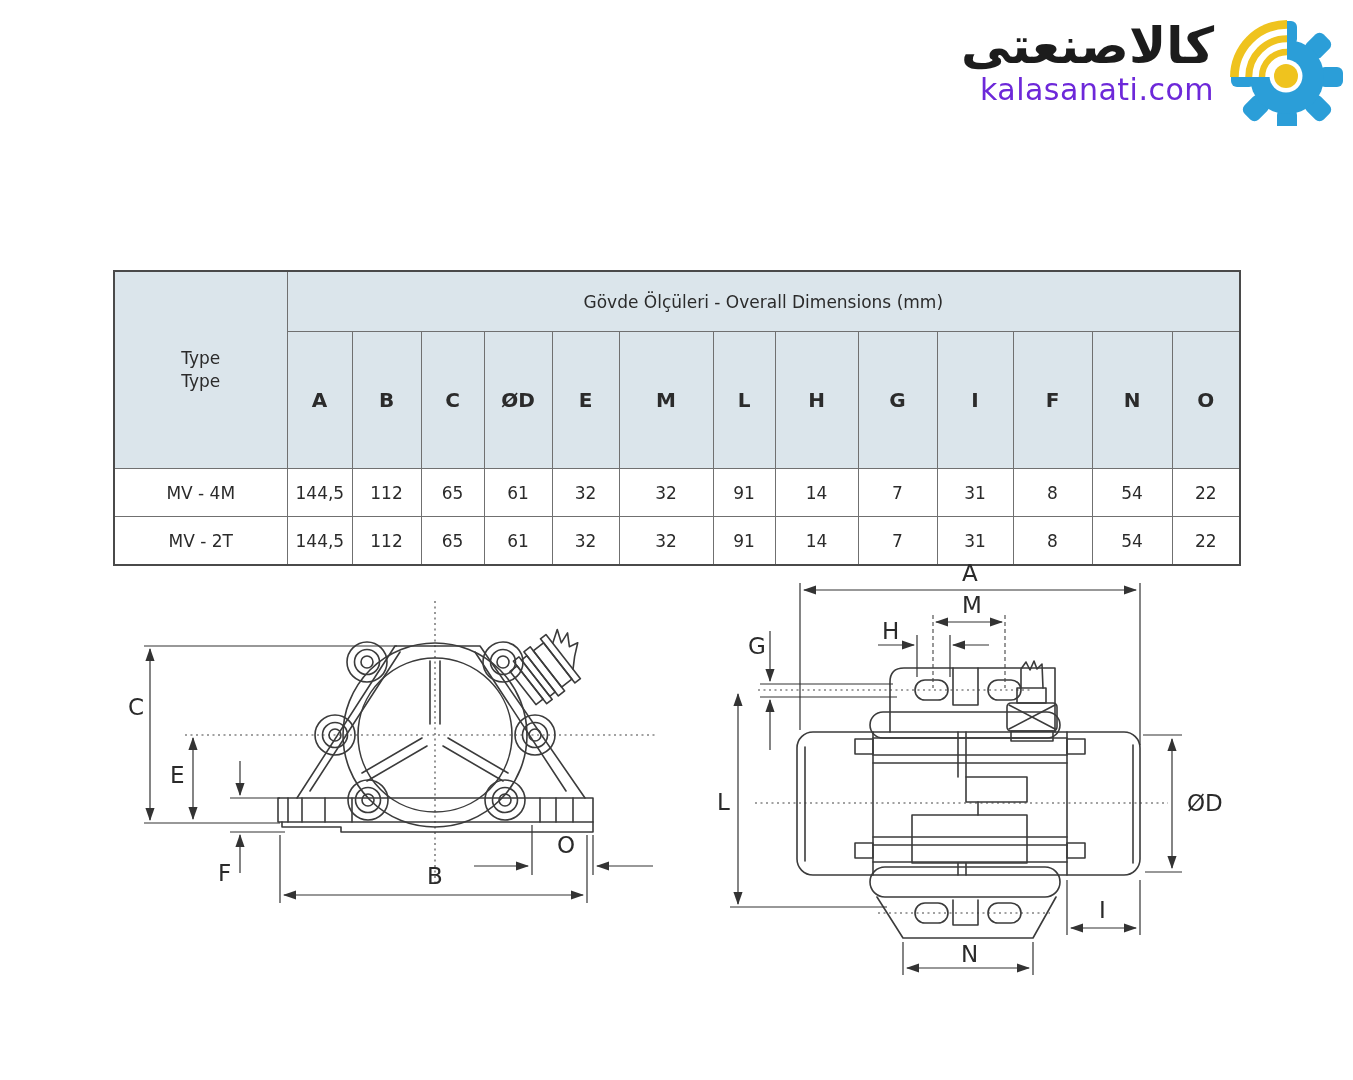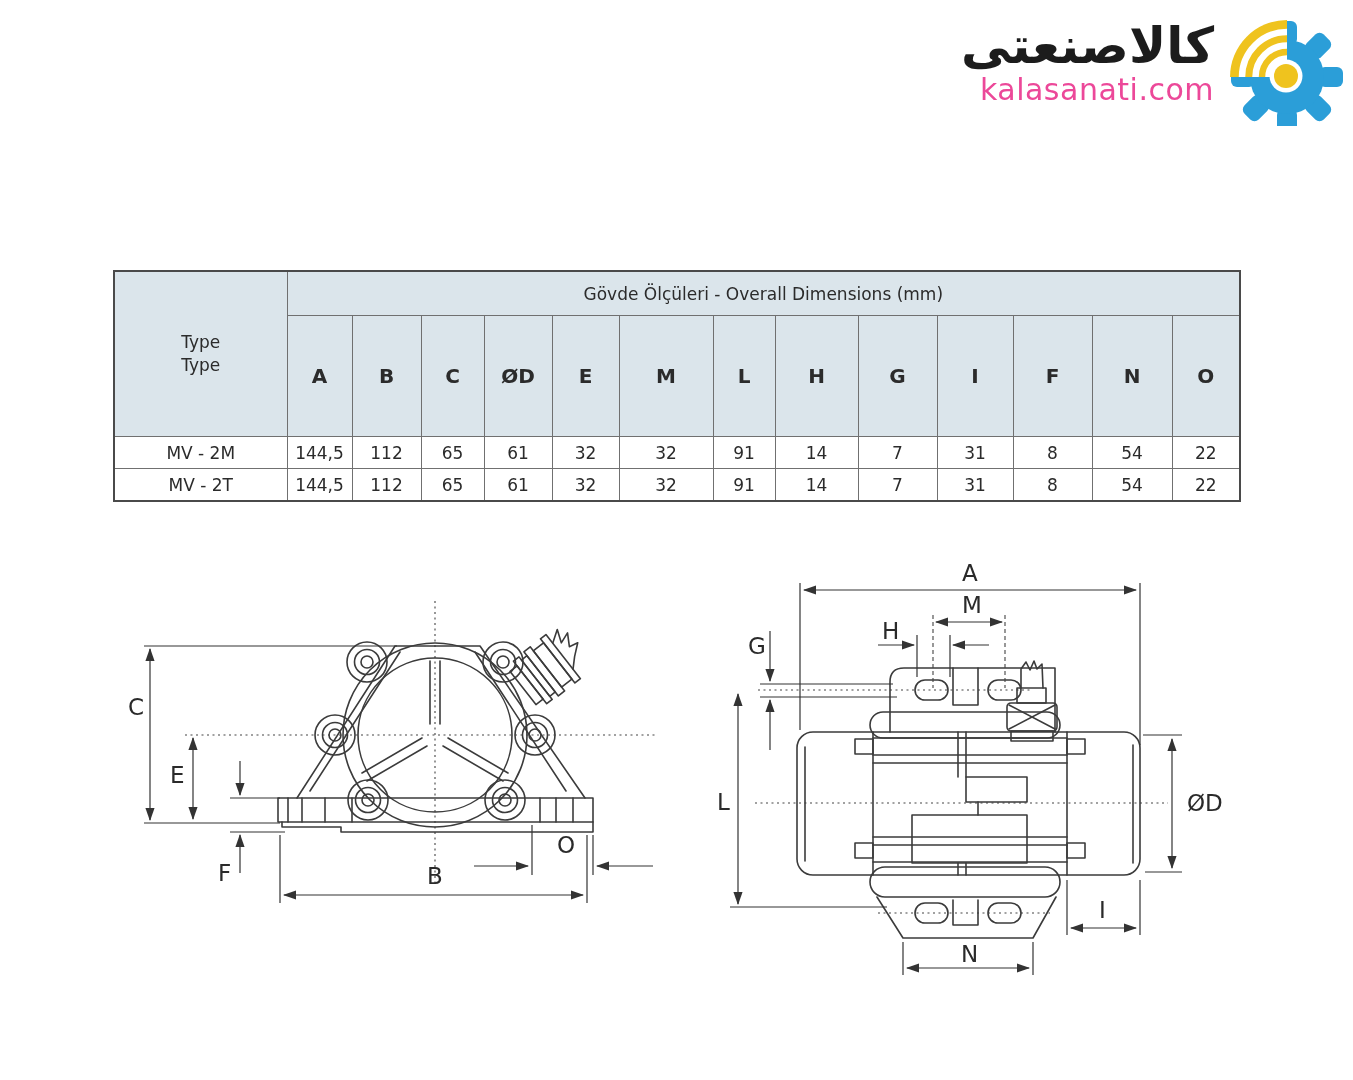"kalasanati.com" .logo-domain { color: #ec4899 -> #6d28d9 }
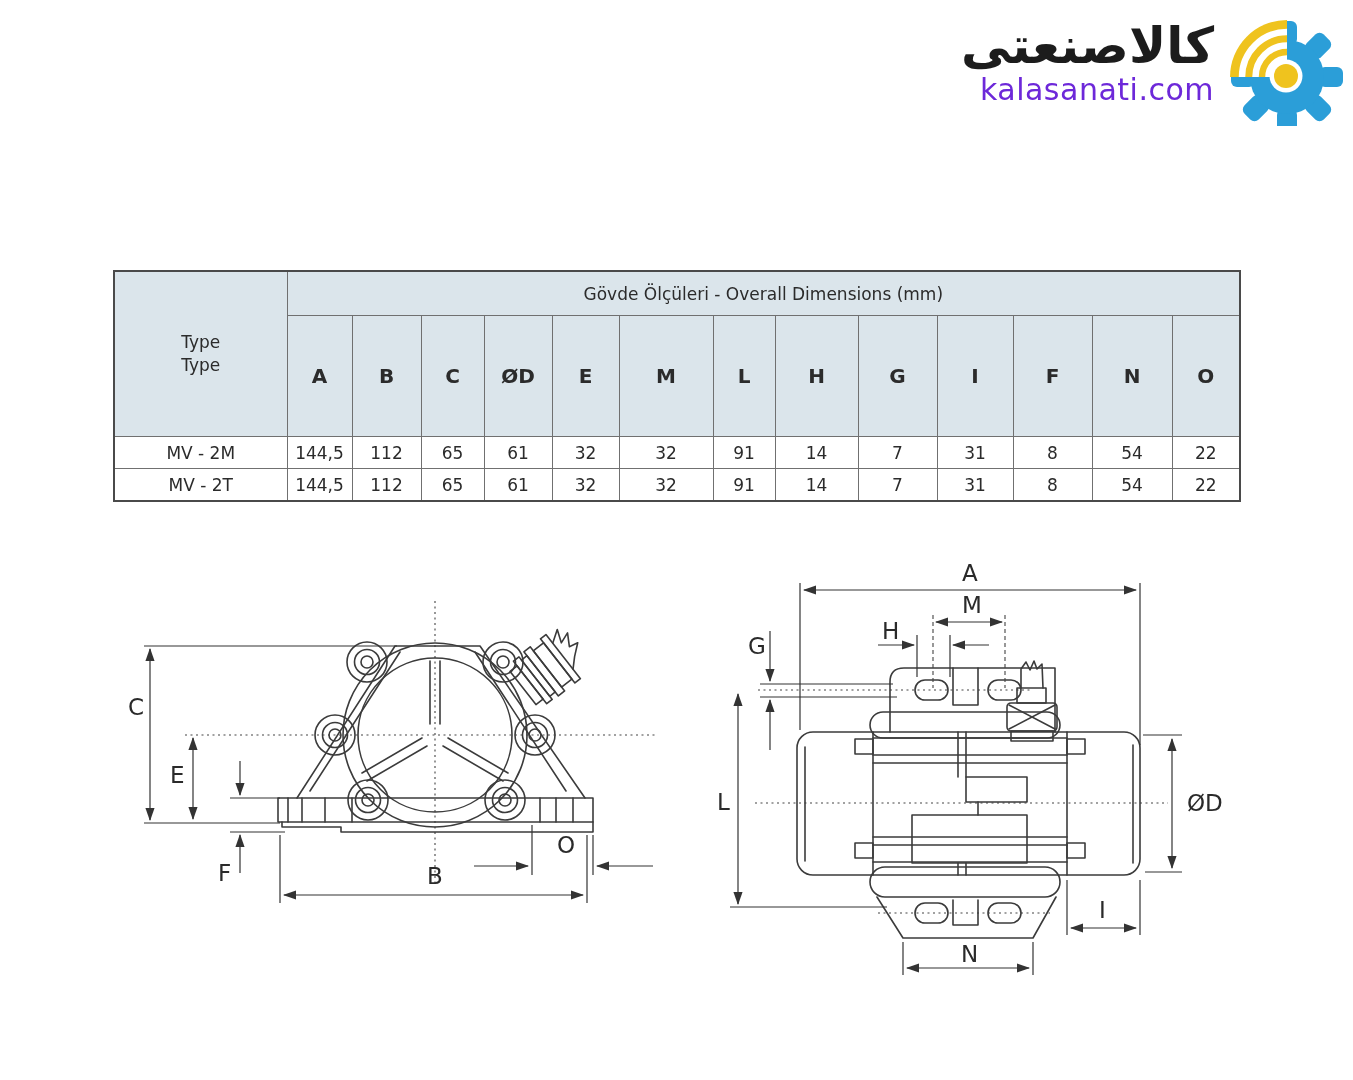"Gövde Ölçüleri - Overall Dimensions" table.dim td { padding: 0 -> 8px }
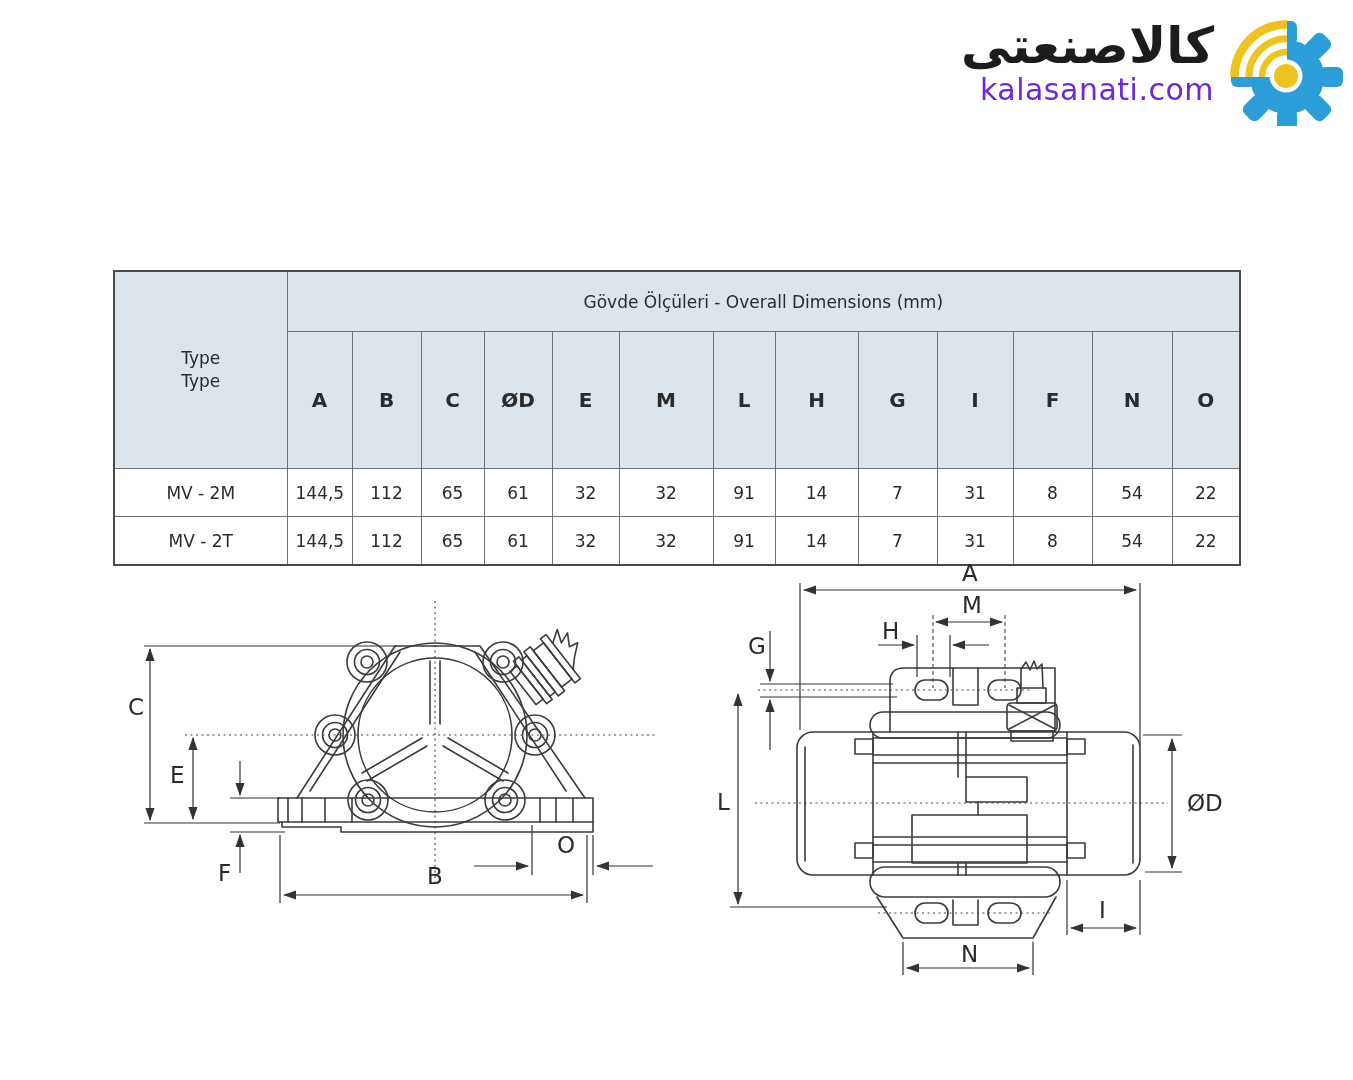"MV - 2M" td.model-cell { text: 2M -> 4M }
